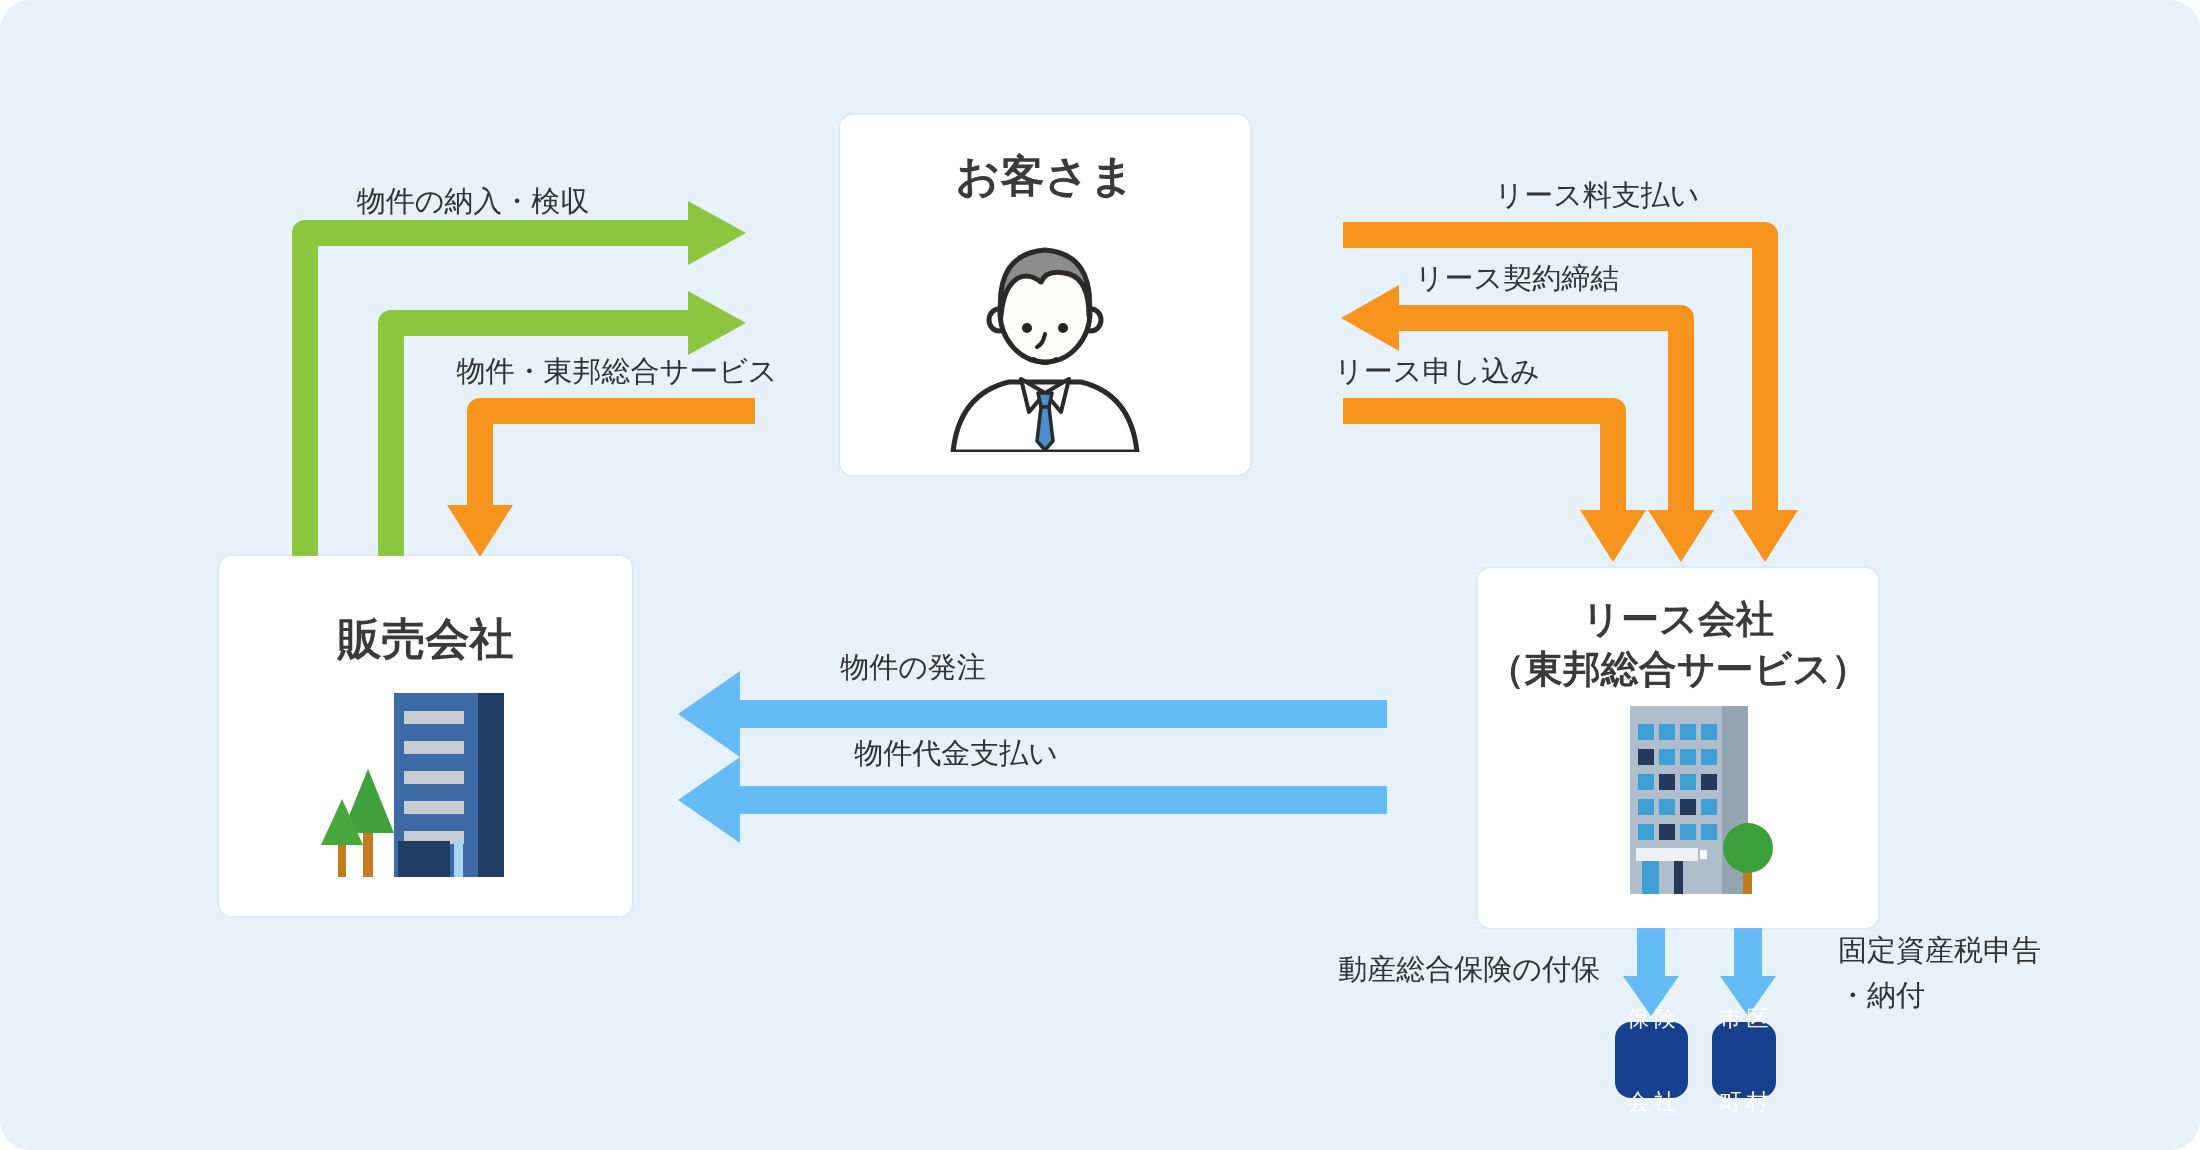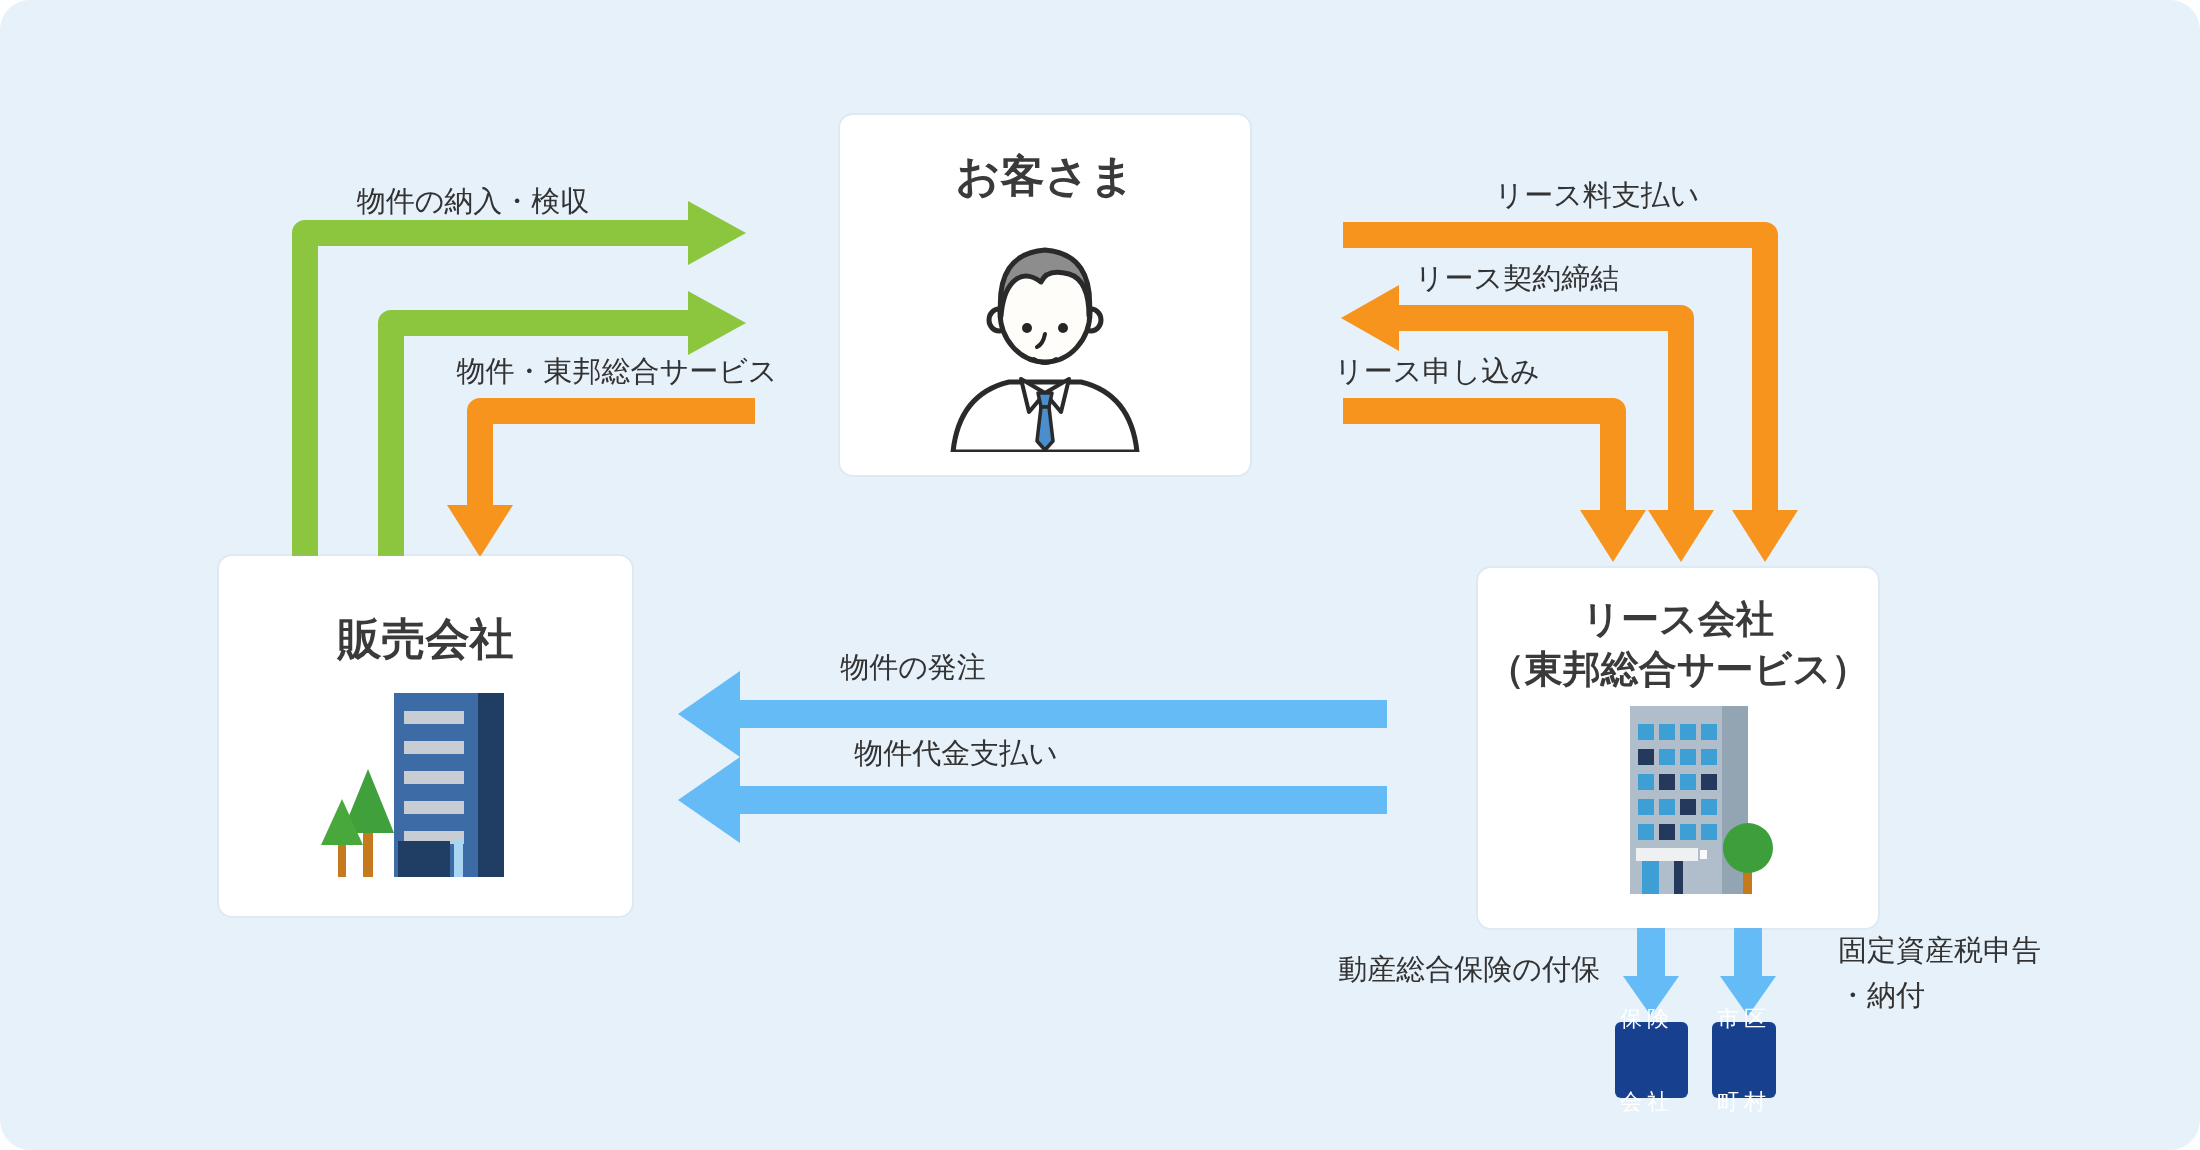"保険" .mini-box { align-items: flex-start -> center; border-radius: 6px -> 16px }
